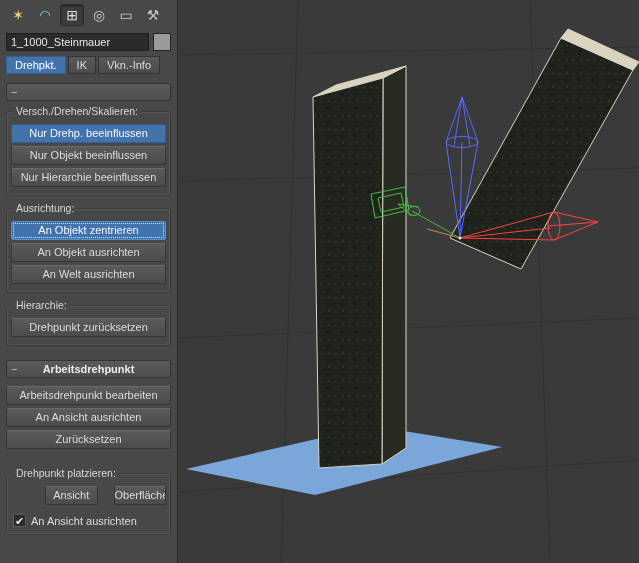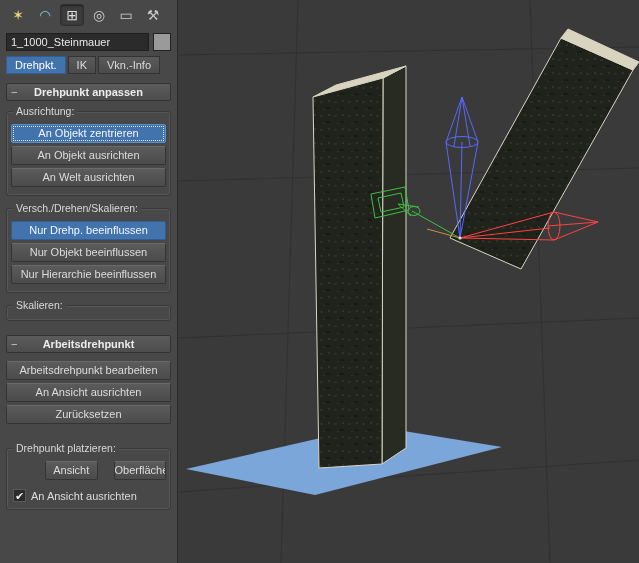"Drehpunkt anpassen" span.title { html: <span>Drehpunkt anpassen</span> -> none }
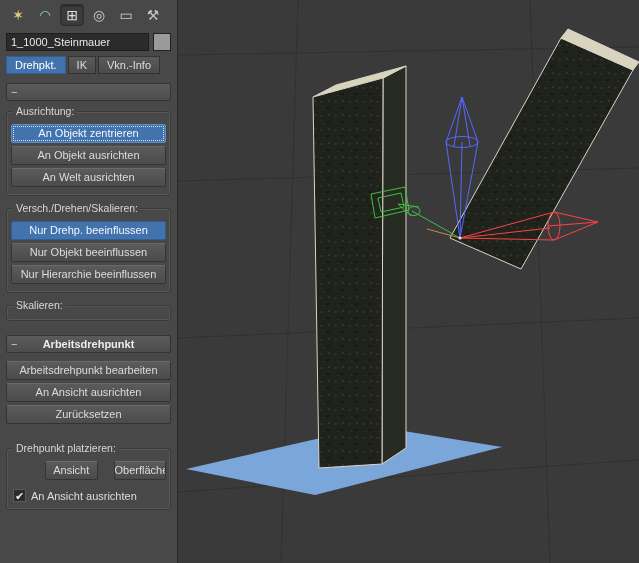"Ausrichtung:" div.groupbox { order: before "Versch./Drehen/Skalieren:" -> after "Versch./Drehen/Skalieren:" }
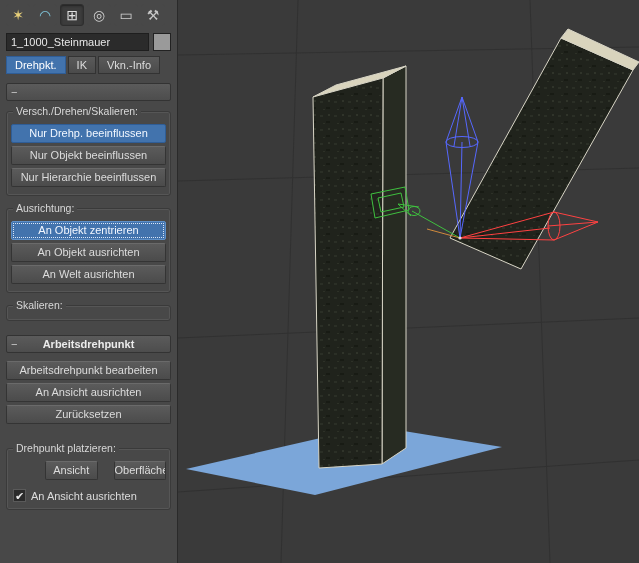"Skalieren:" span.group-label { text: Skalieren -> Hierarchie }
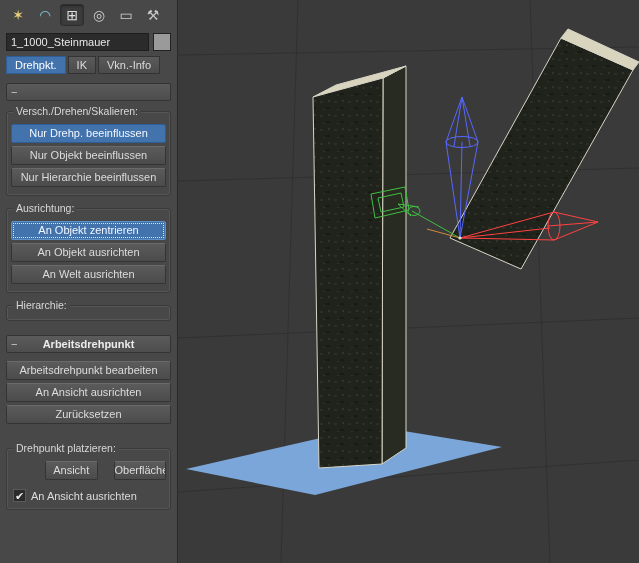"Drehpunkt zurücksetzen" button.btn { html: none -> <button>Drehpunkt zurücksetzen</button> }
